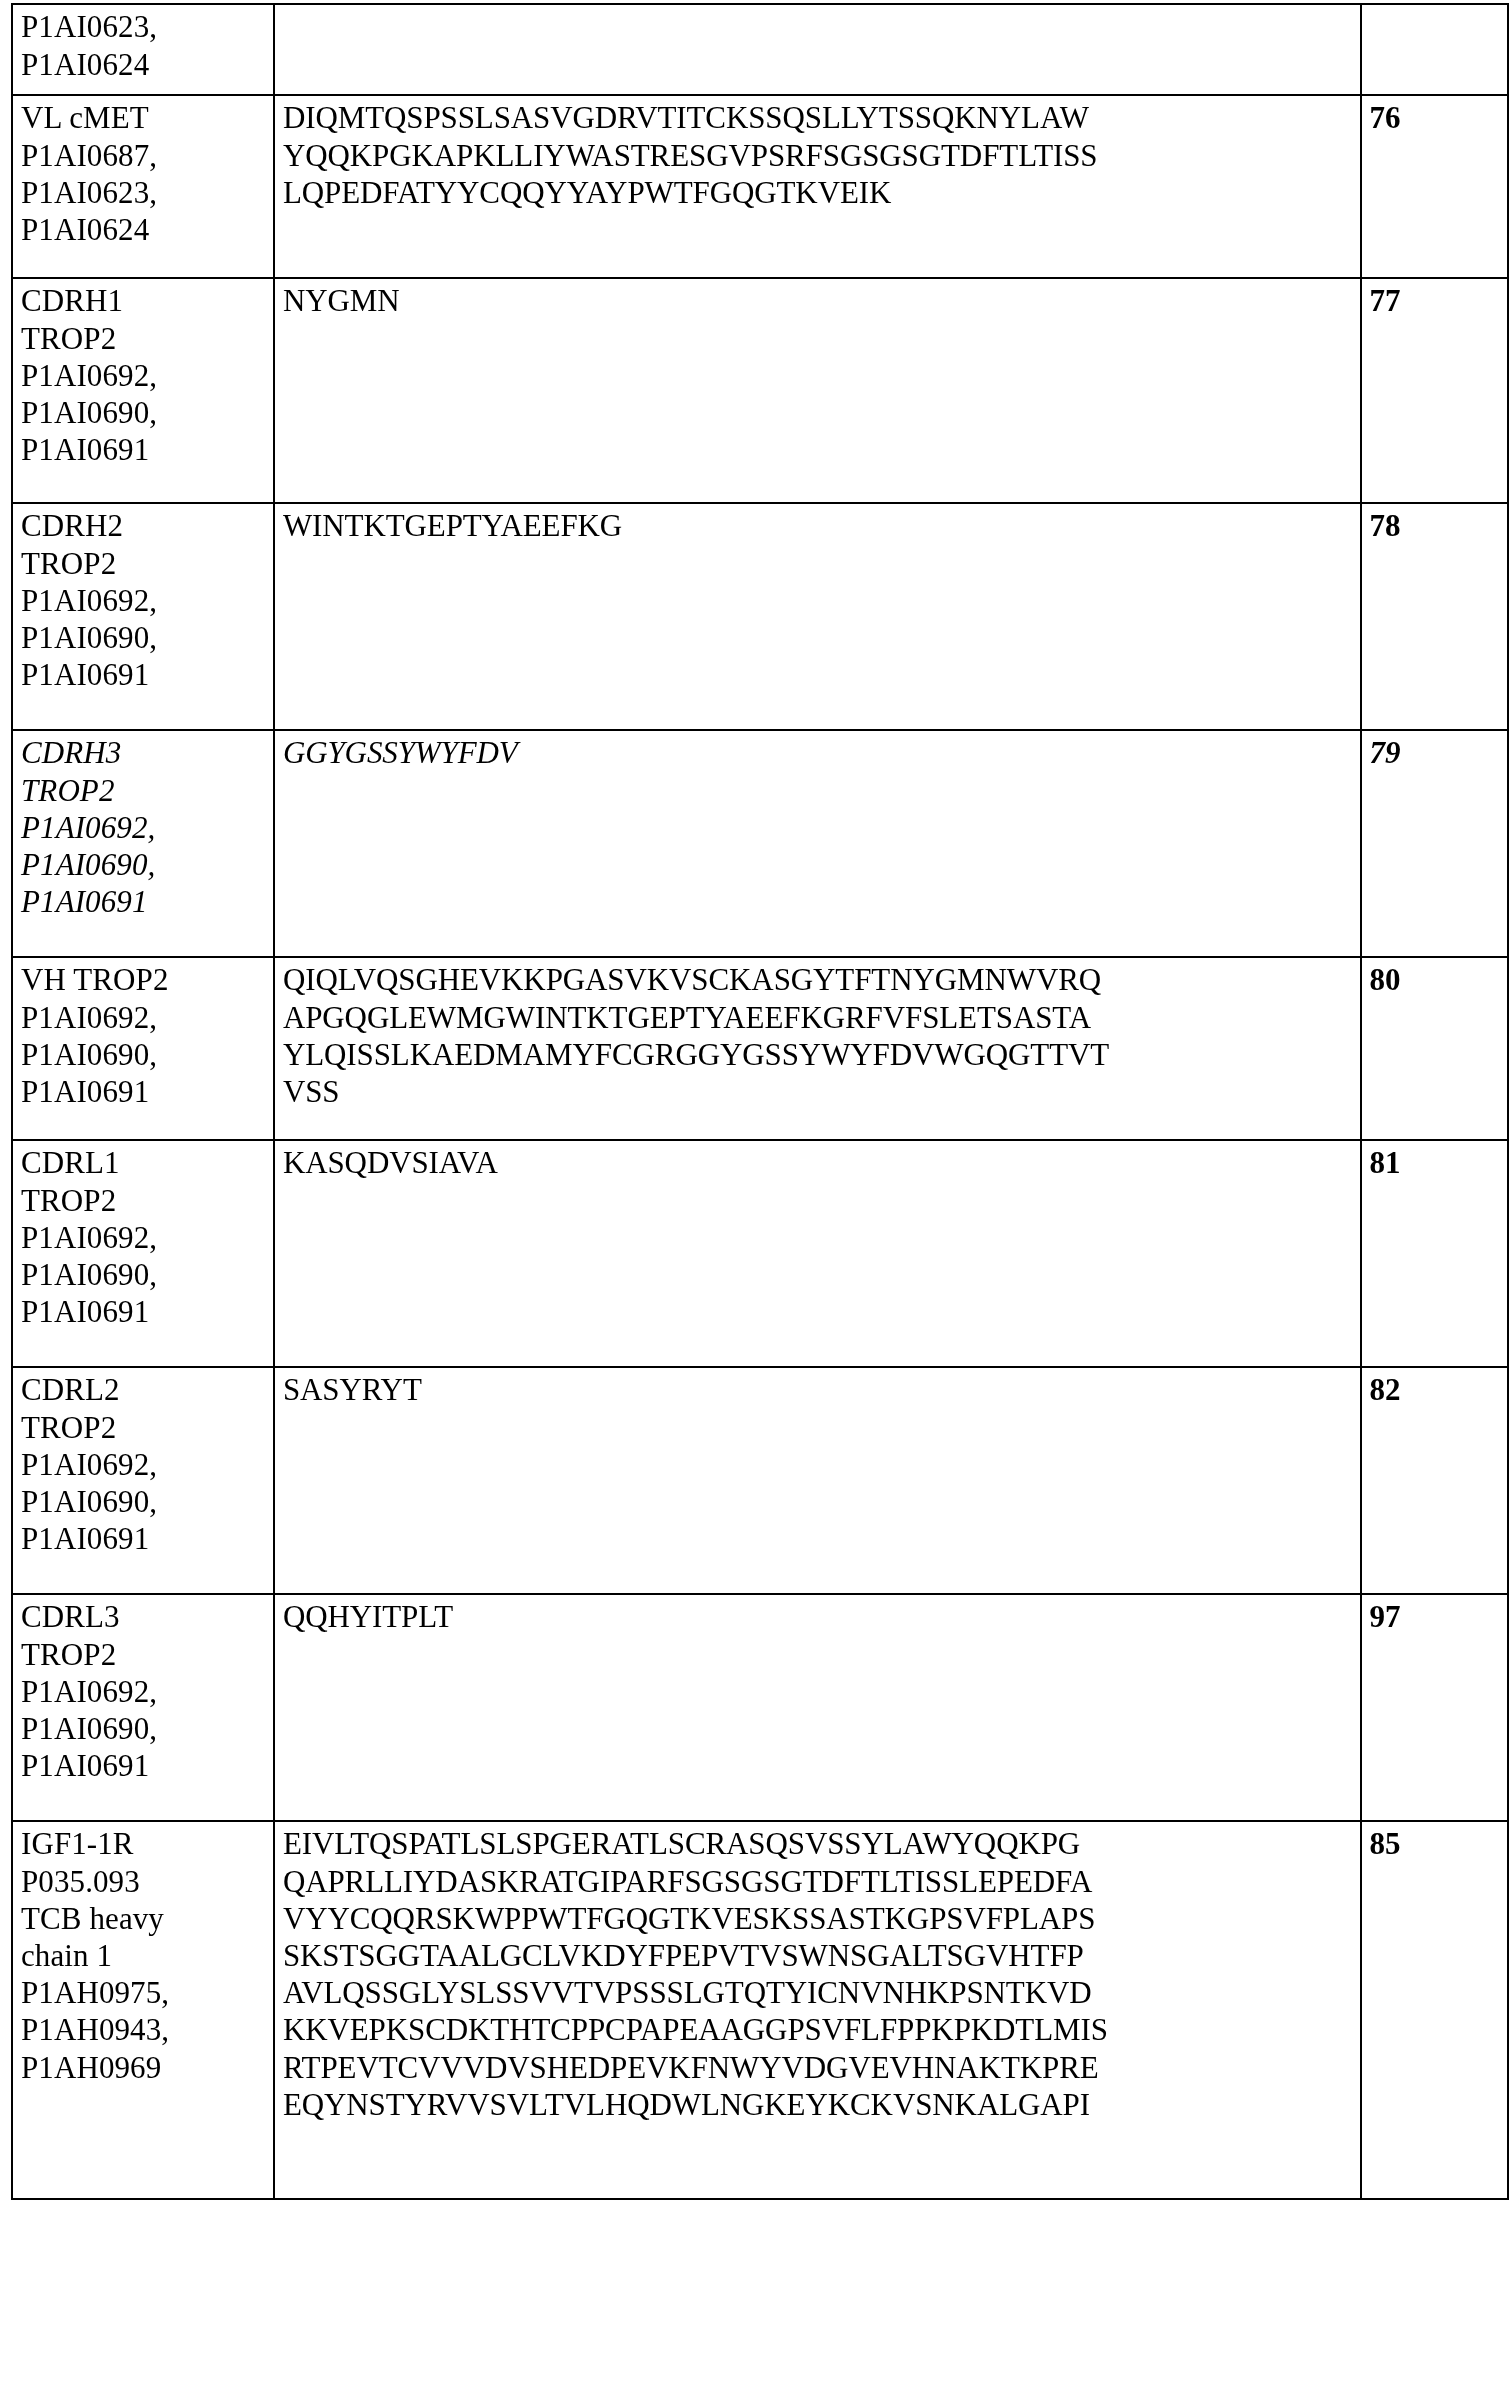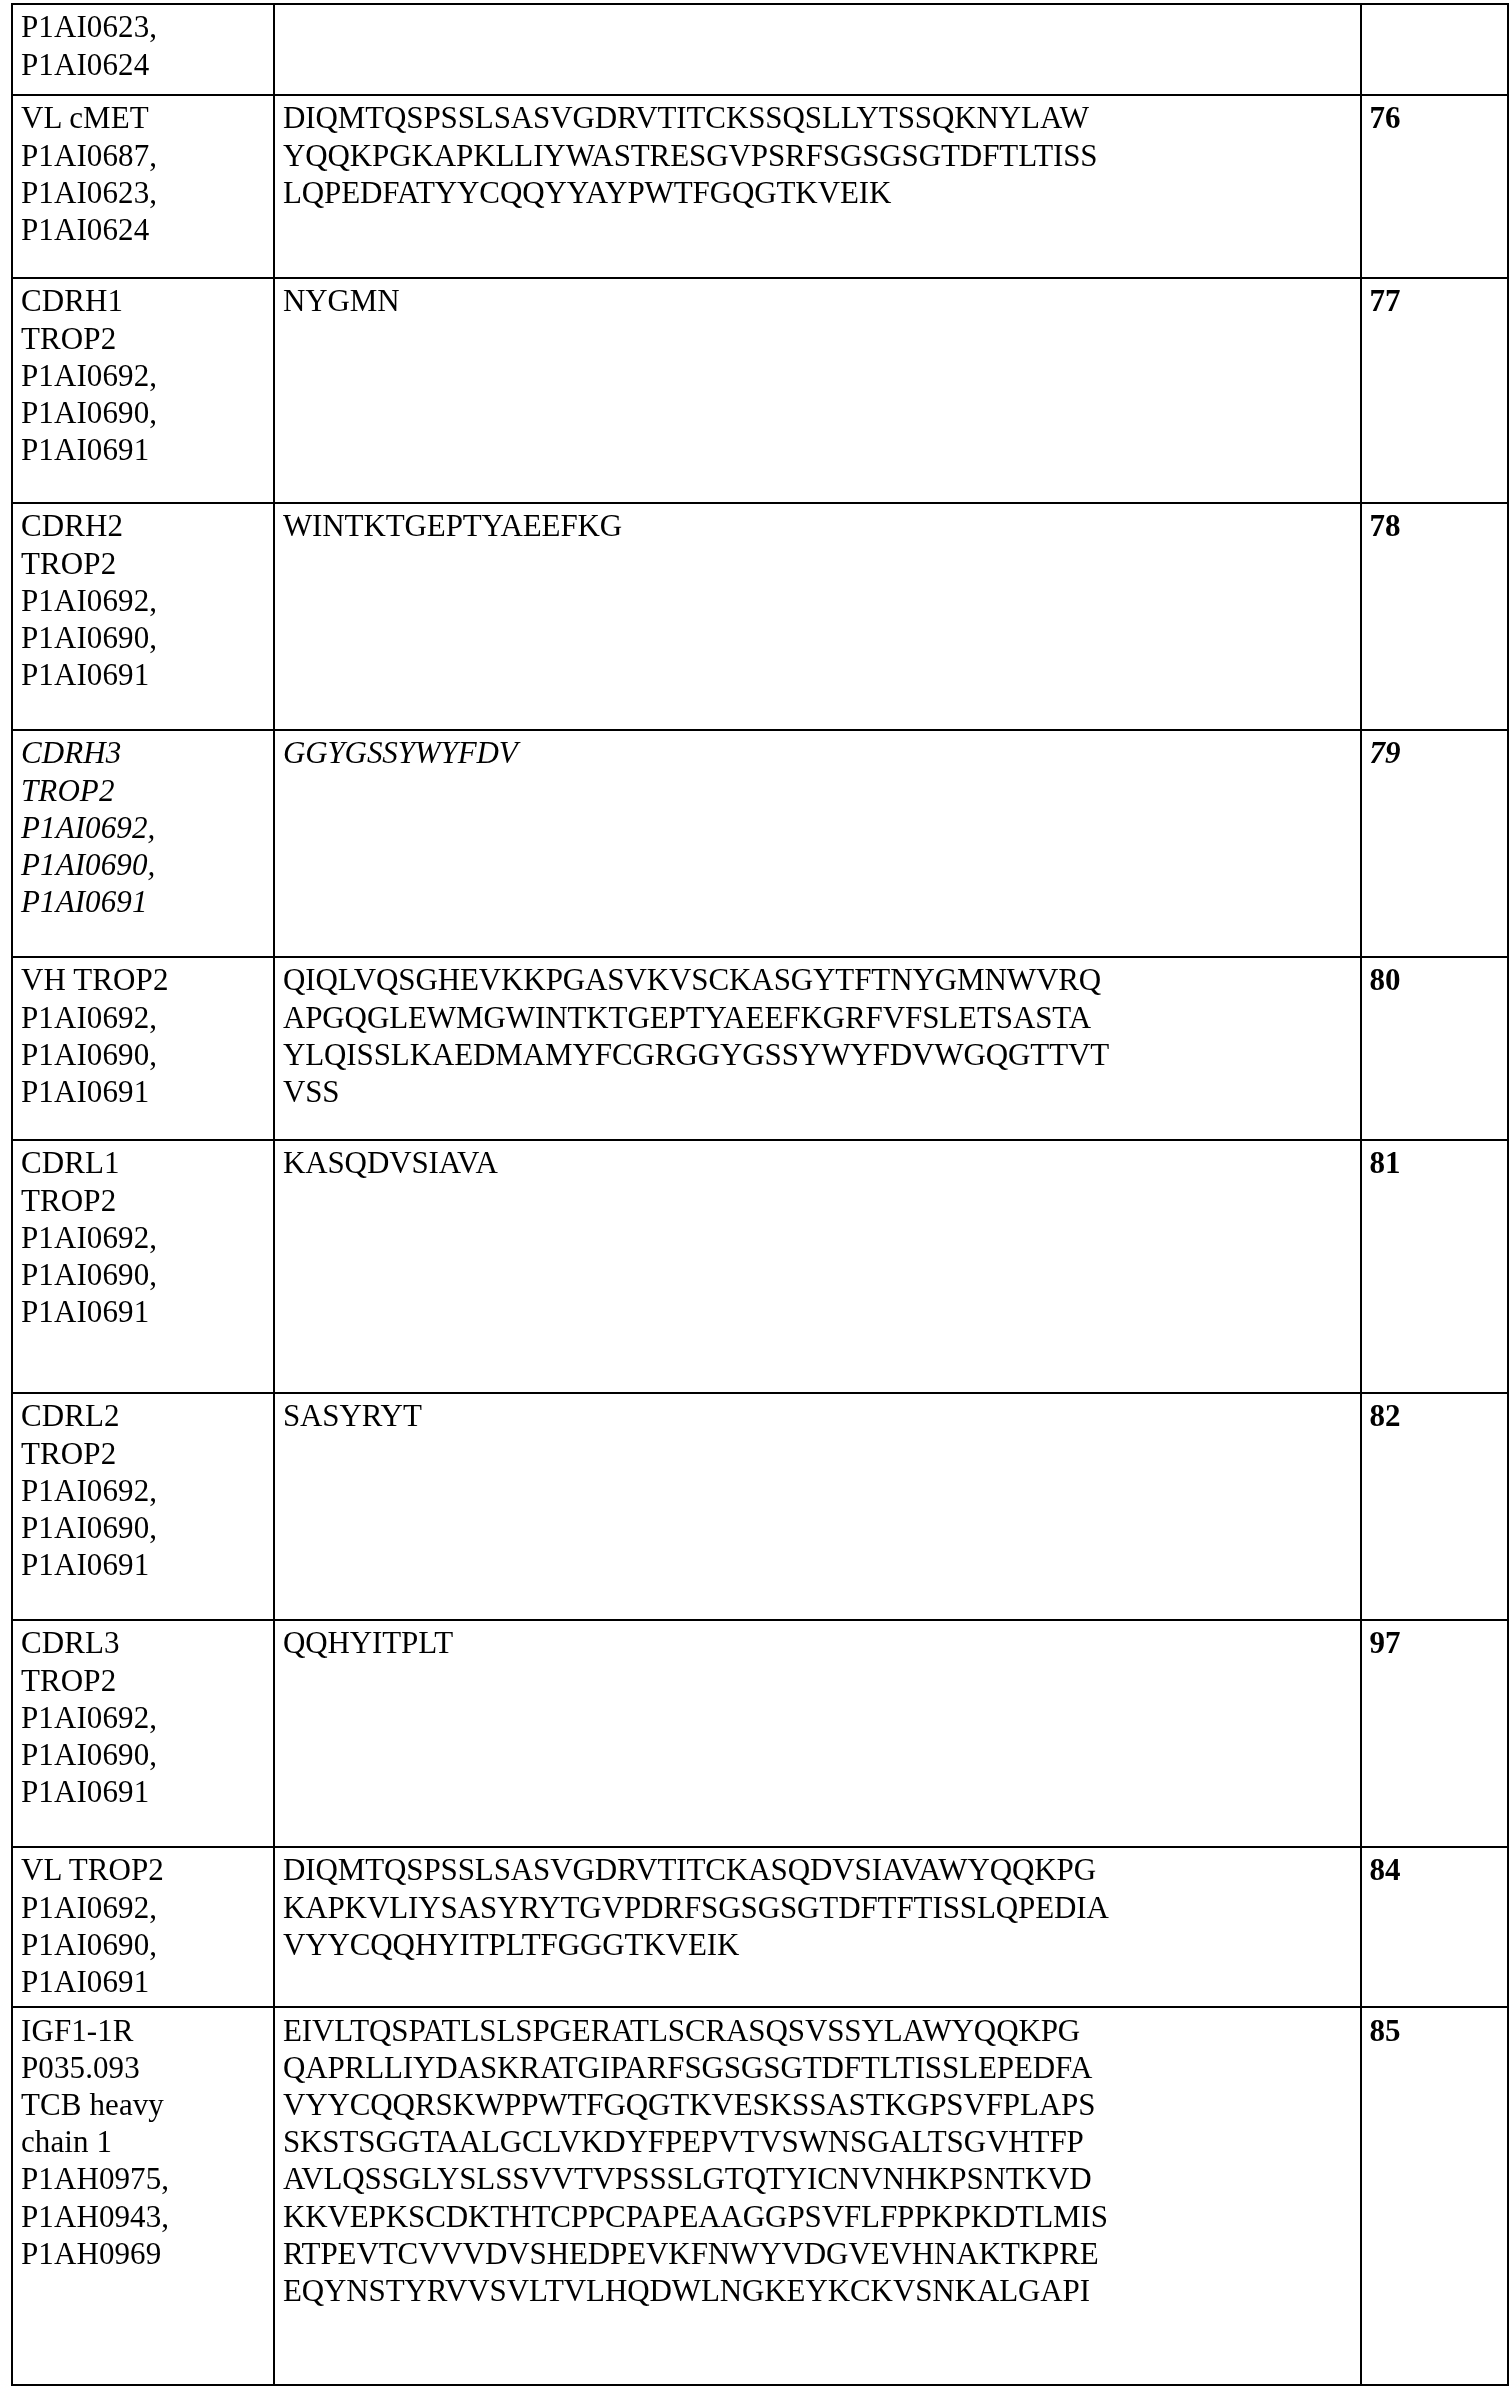"CDRL1" tr { height: 253px -> 227px }
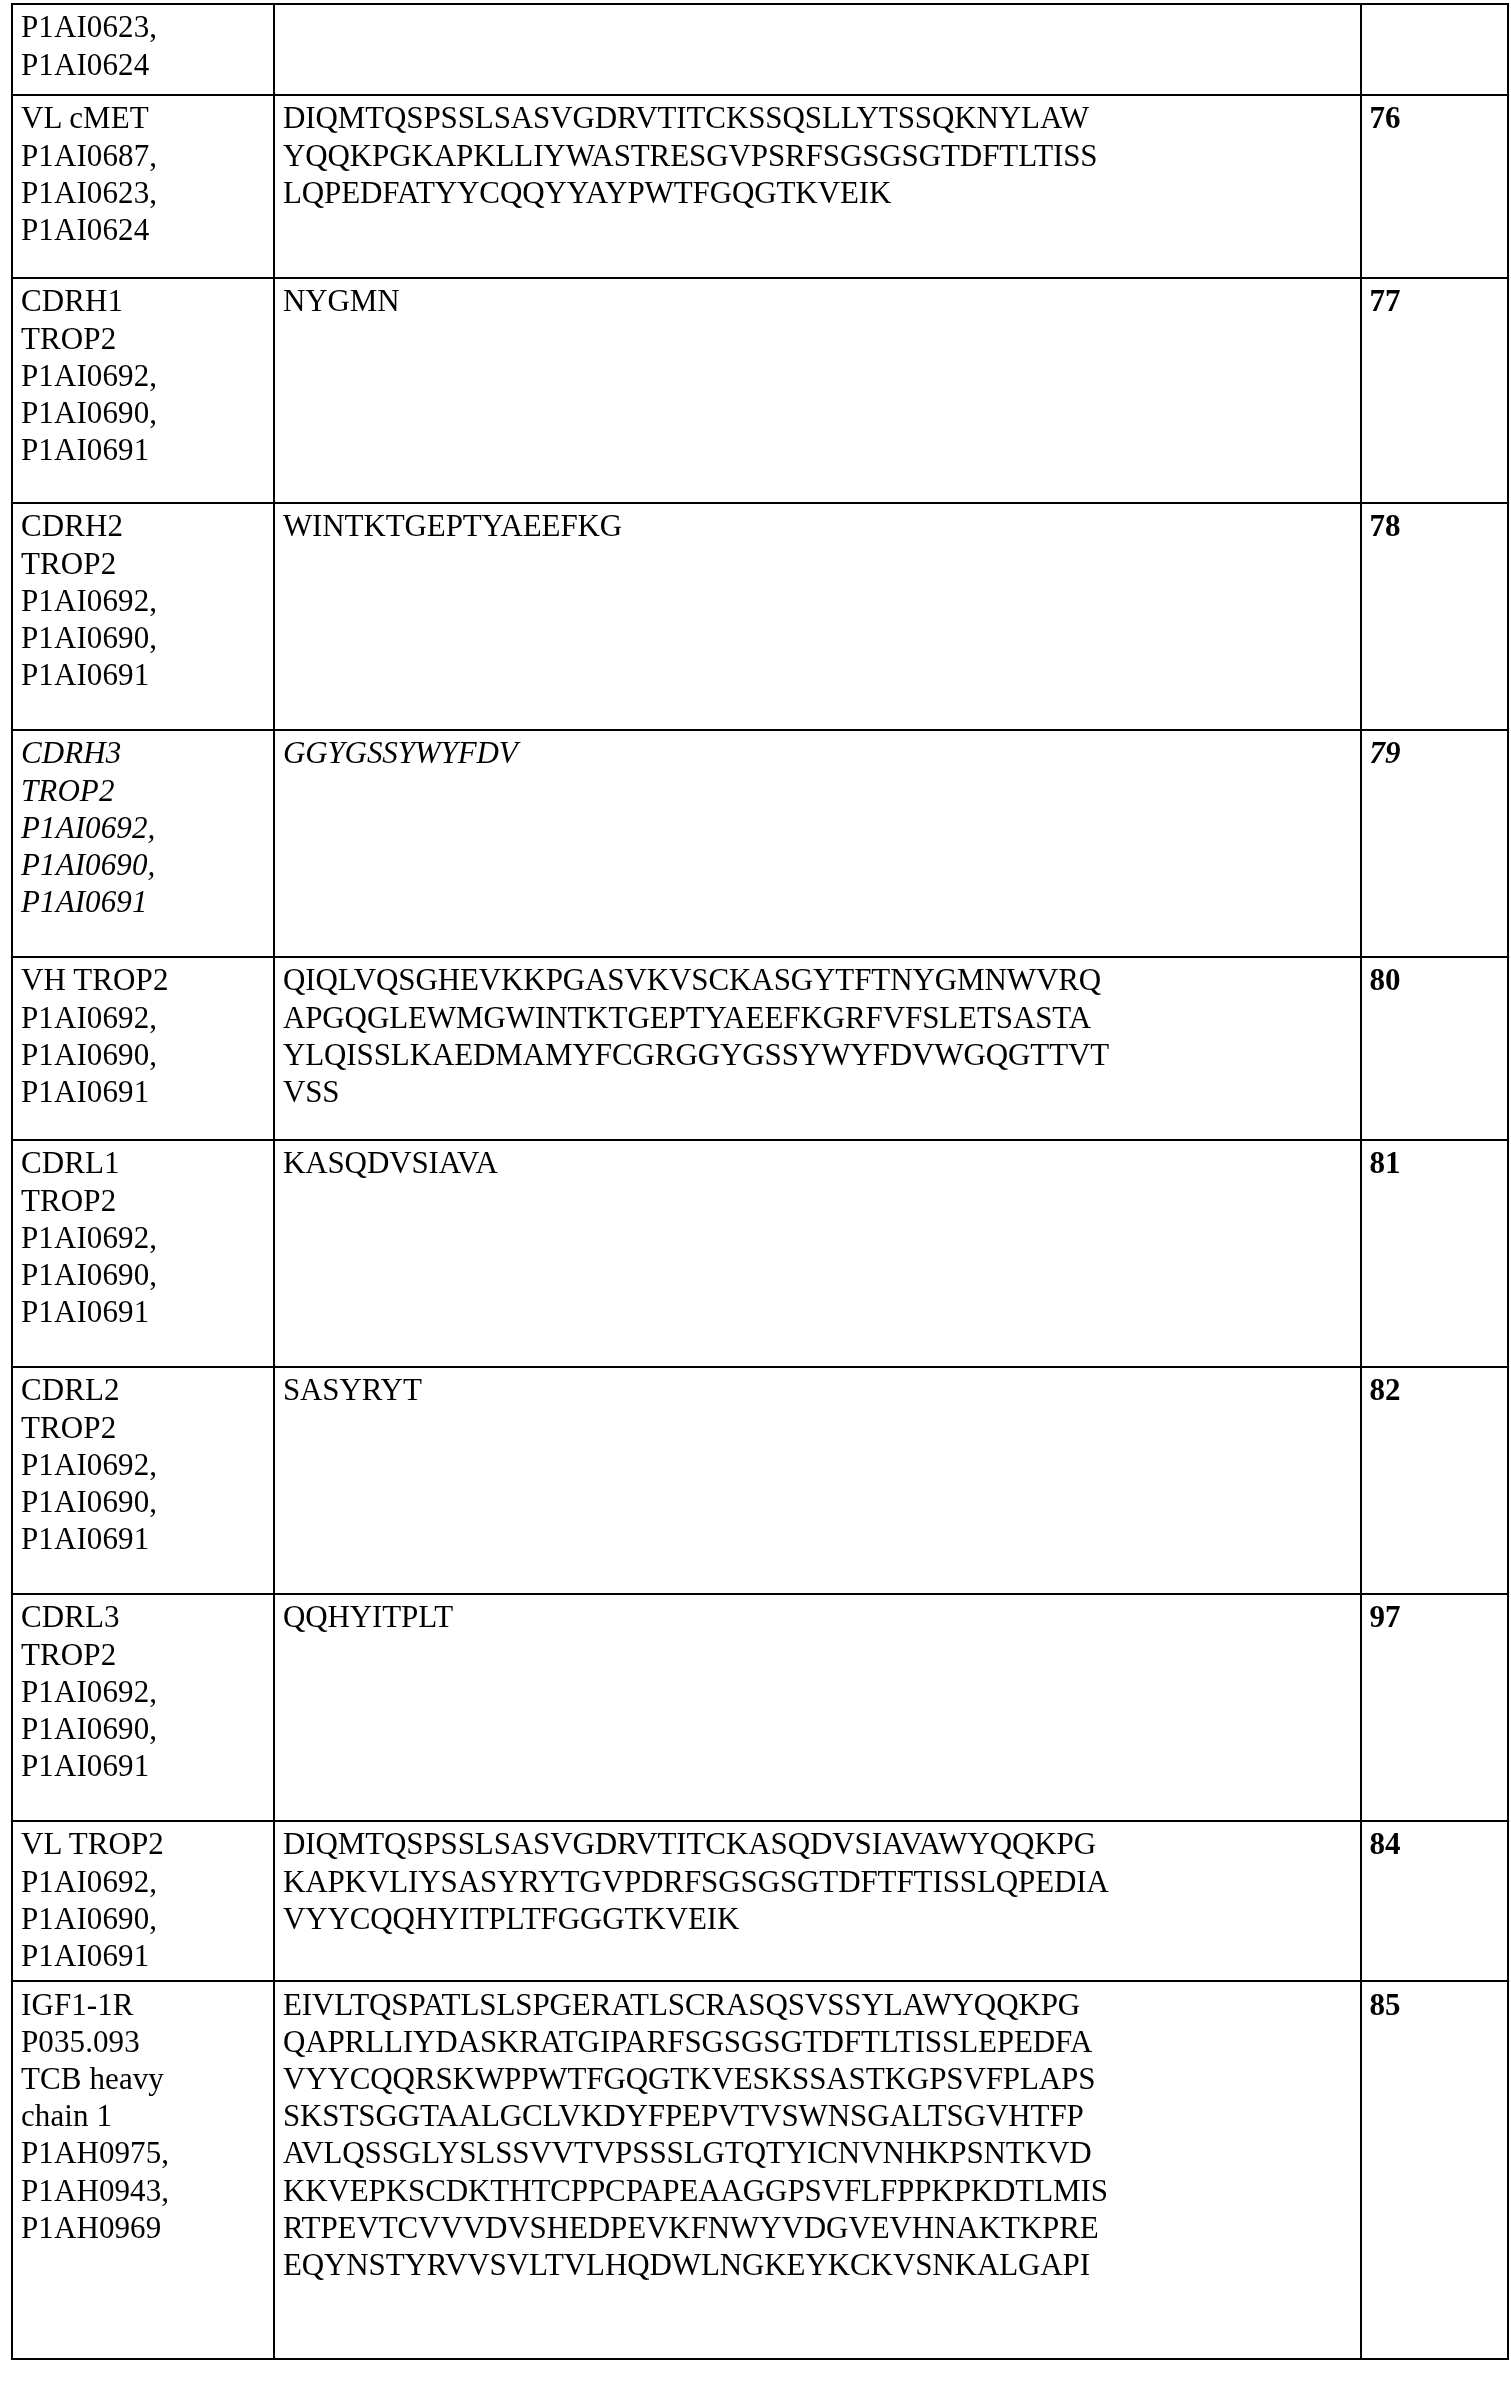"VL TROP2" tr { html: <tr> <td>VL TROP2 P1AI0692, P1AI0690, P1AI0691</td> <td>DIQMTQSPSSLSASVGDRVTITCKASQDVSIAVAWYQQKPG KAPKVLIYSASYRYTGVPDRFSGSGSGTDFTFTISSLQPEDIA VYYCQQHYITPLTFGGGTKVEIK</td> <td>84</td> </tr> -> none }
